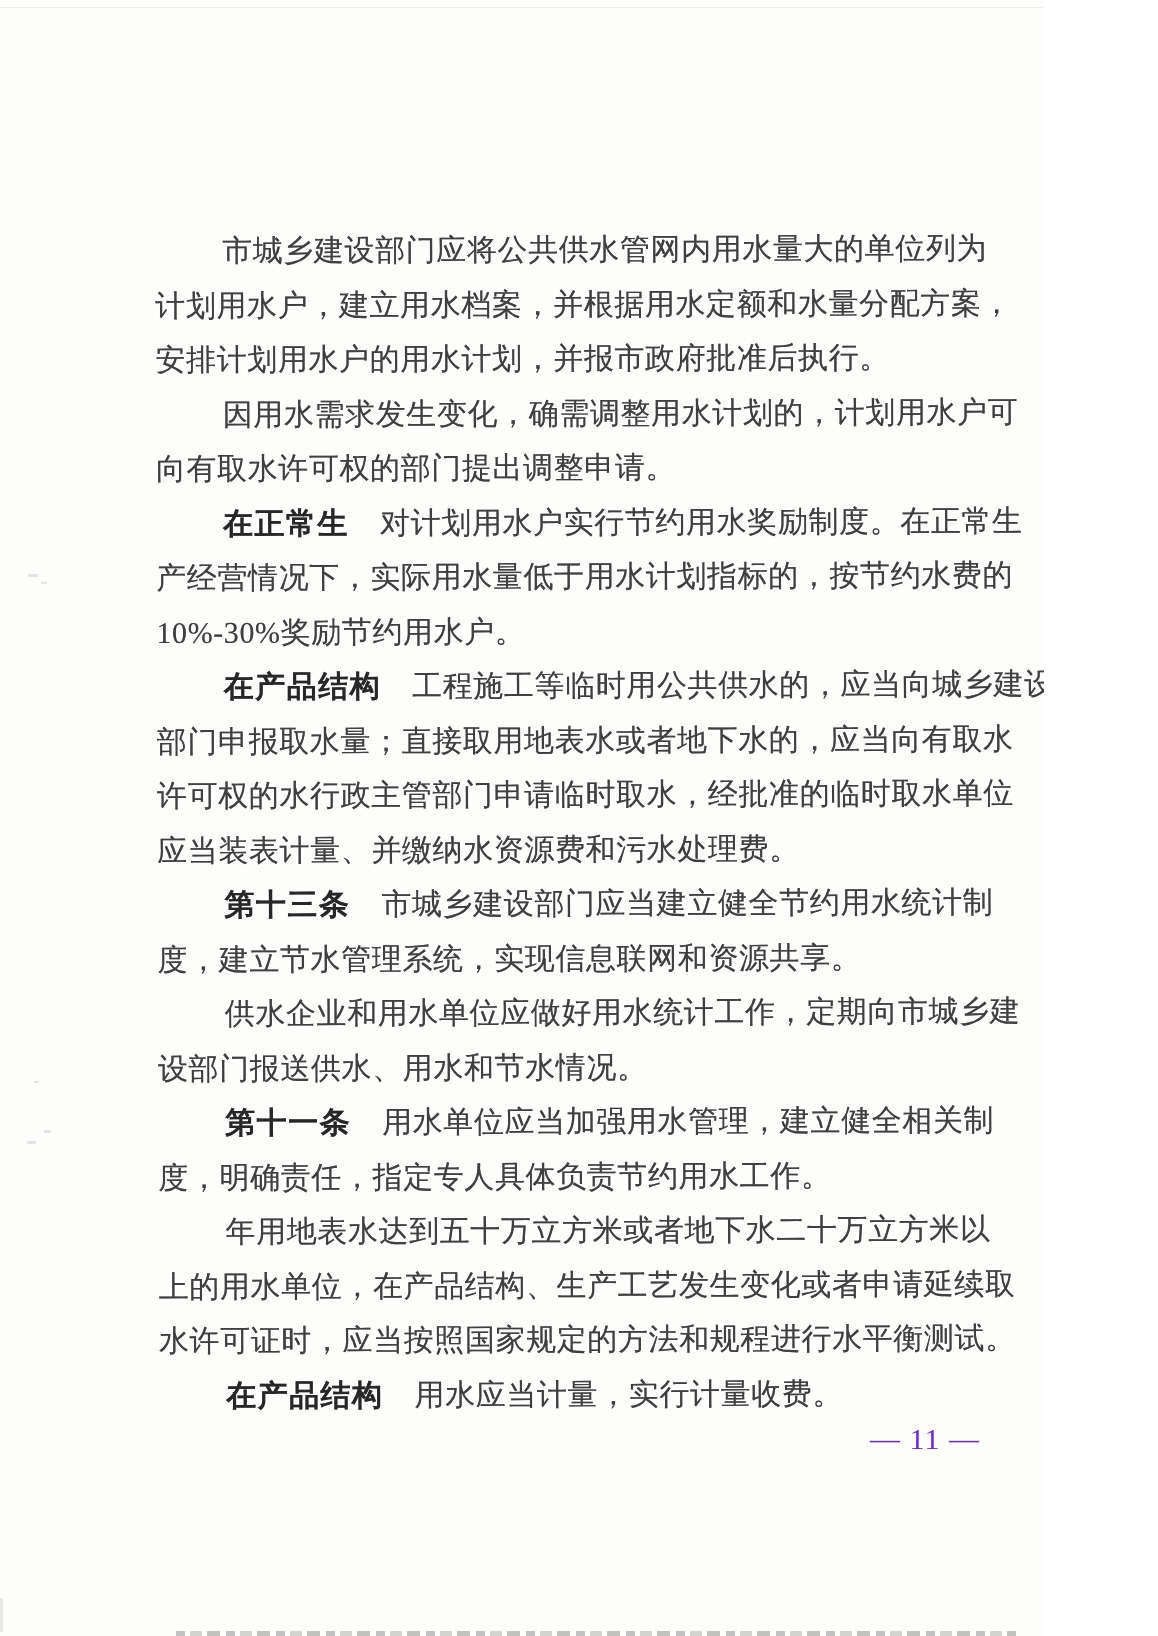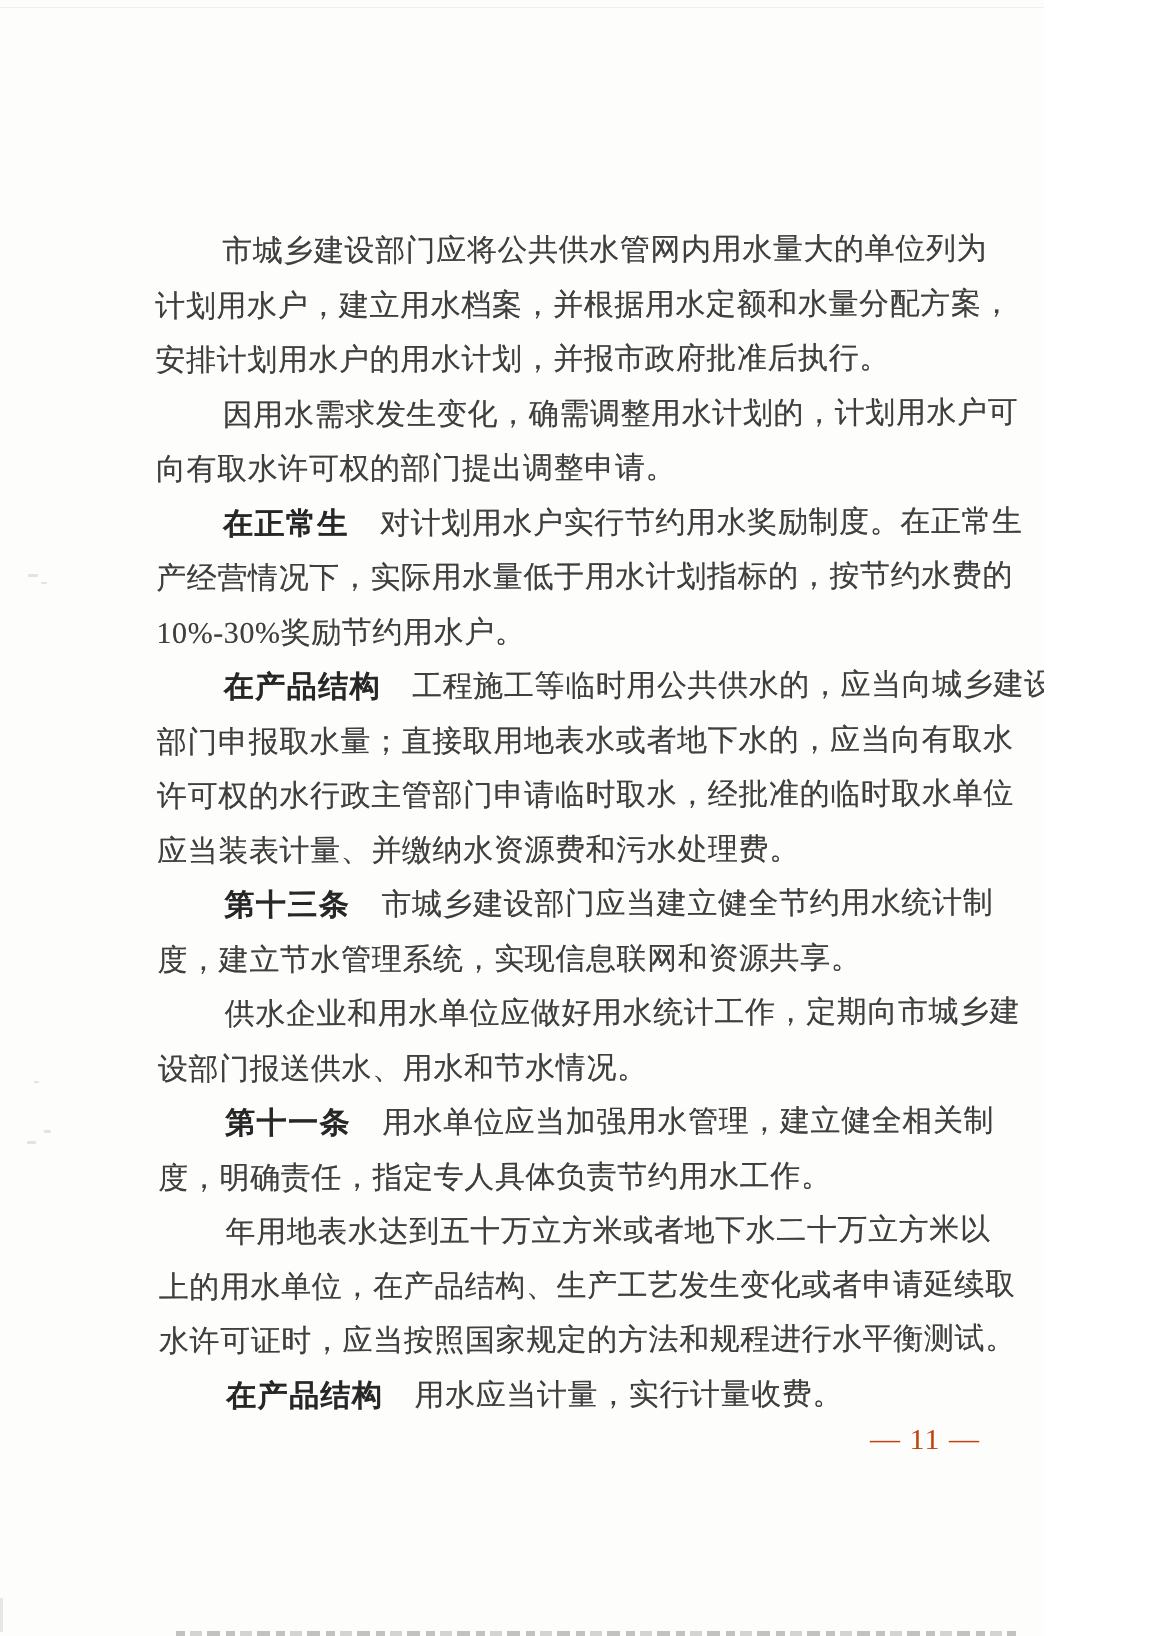"— 11 —" .page-number { color: #c2410c -> #6d28d9 }
